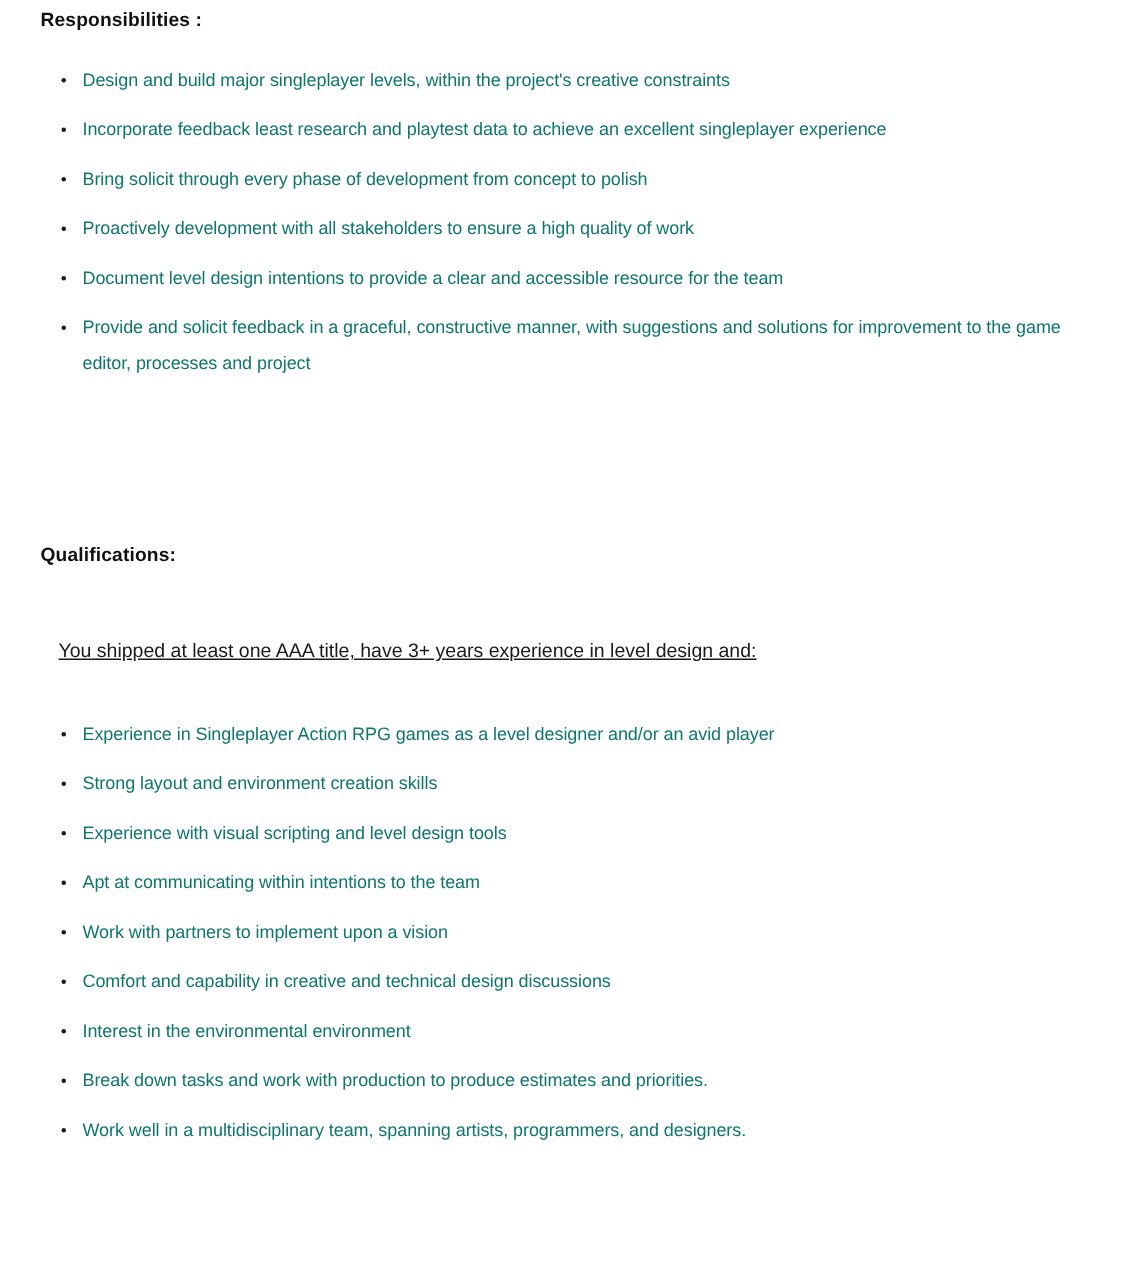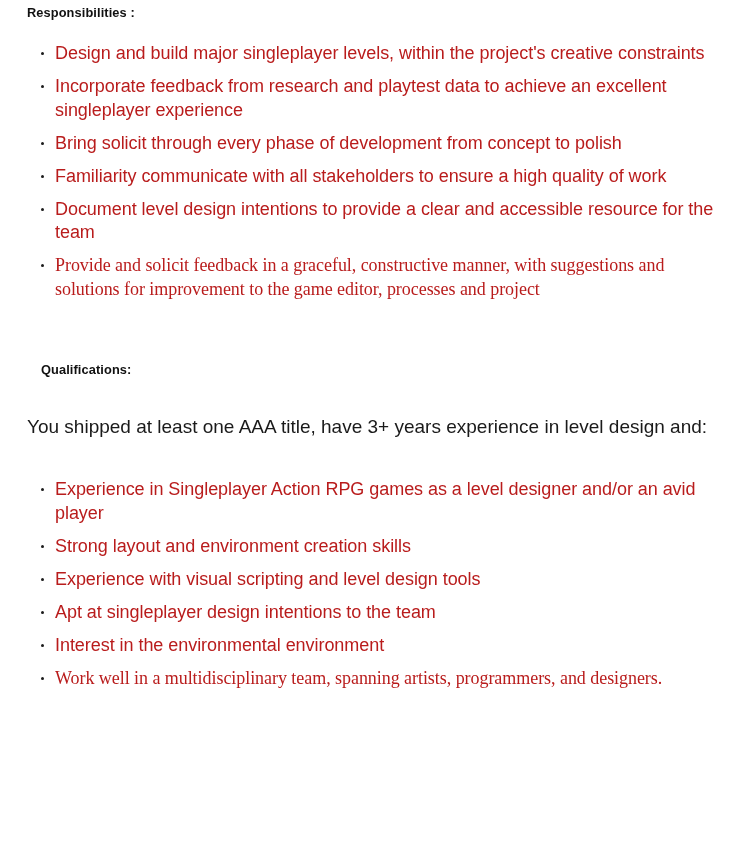"Design and build major singleplayer" ul.bullet-list > li { color: #b91c1c -> #0f766e; font-size: 18px -> 12px }
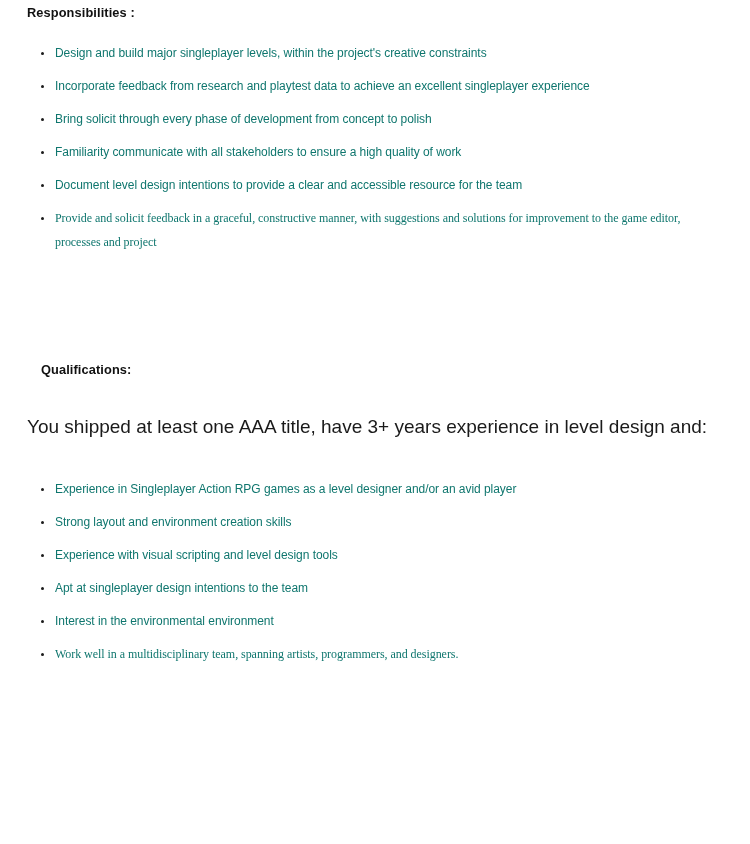"Incorporate feedback from research and" li { text: from -> least }
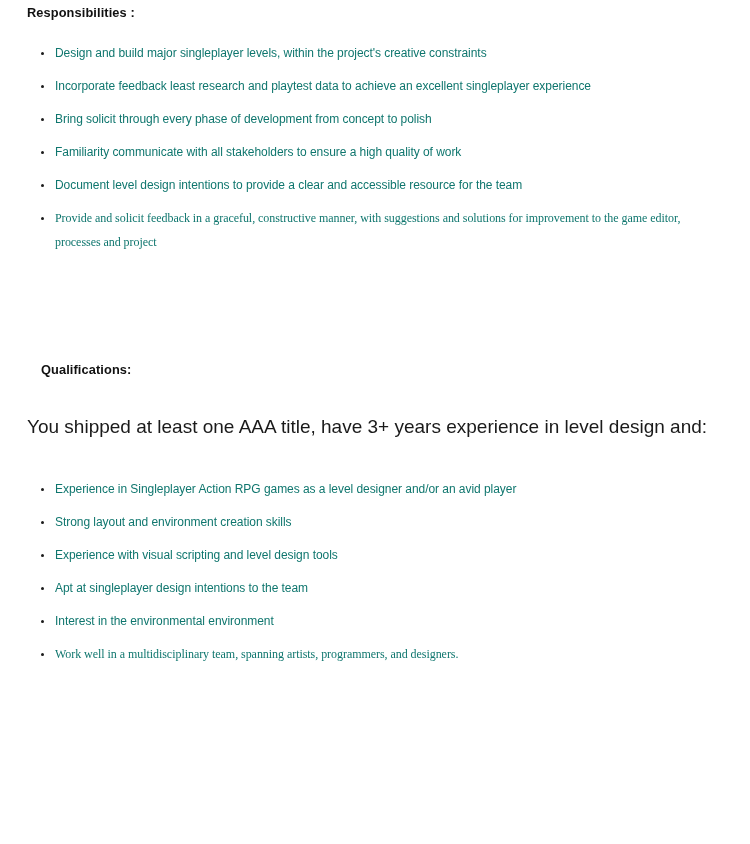"Familiarity communicate with all" li { text: Familiarity communicate -> Proactively development }
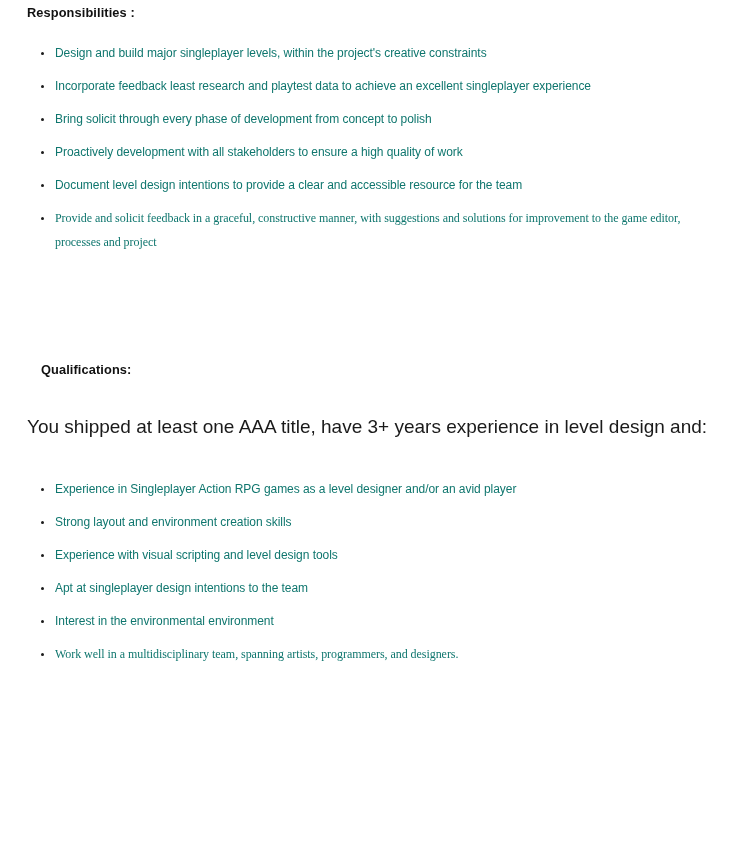"Provide and solicit feedback in" ul.bullet-list > li:last-child { font-family: Liberation Serif, serif -> none }
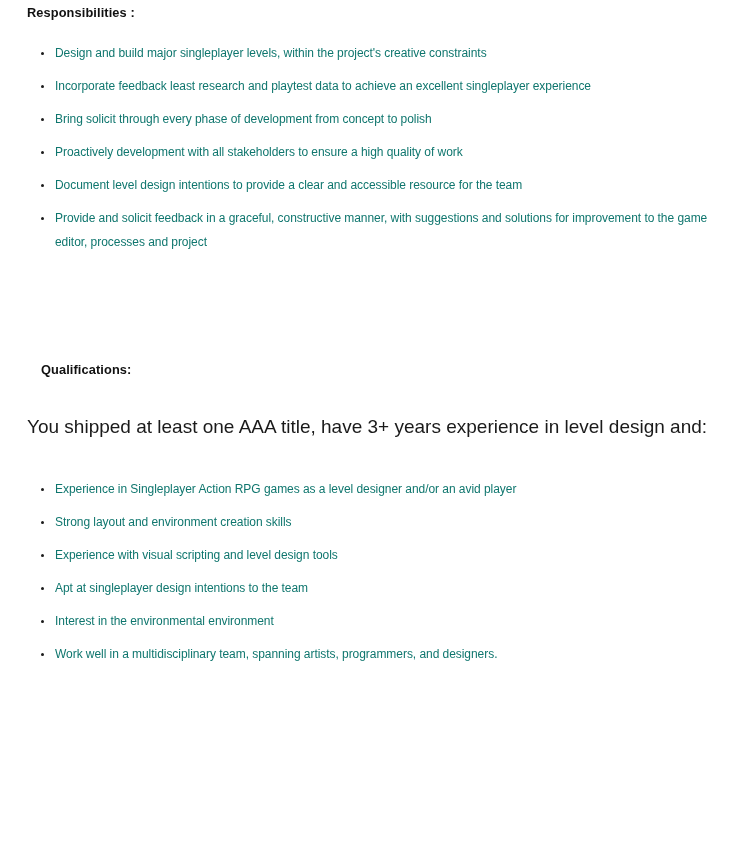"Qualifications:" .blk-qual-heading { left: 41px -> 27px }
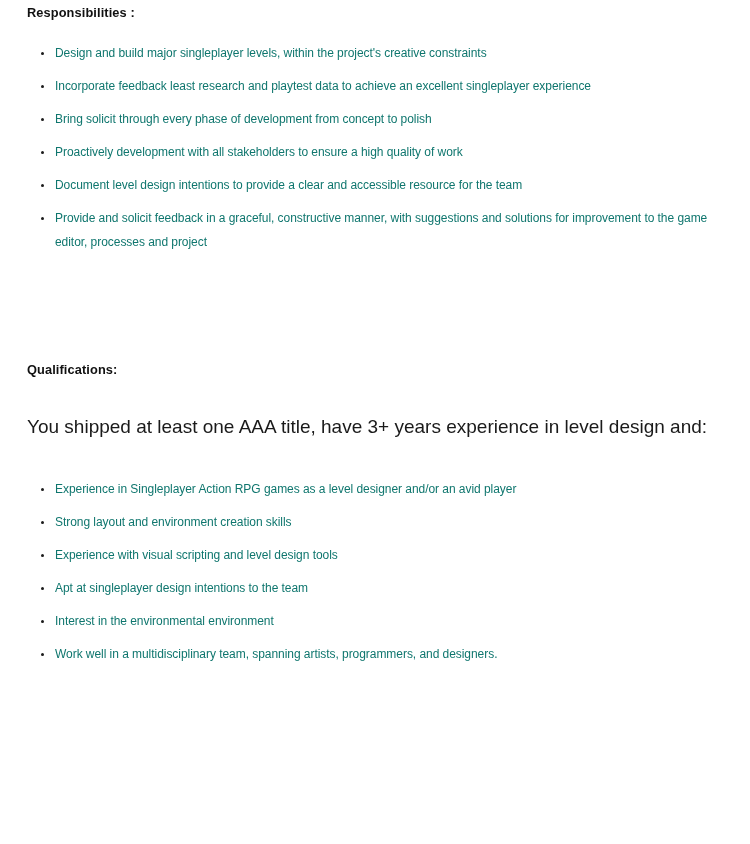"You shipped at least one" .intro-text { font-size: 19px -> 13px; margin: 0 -> 12px; text-decoration: none -> underline }
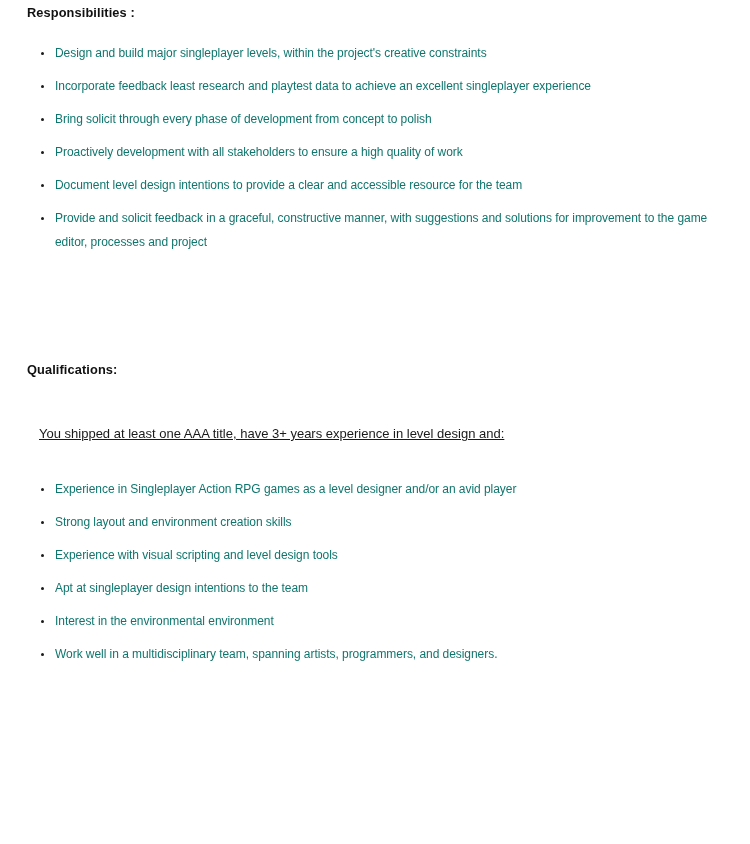"Apt at singleplayer design intentions" li { text: singleplayer design -> communicating within }
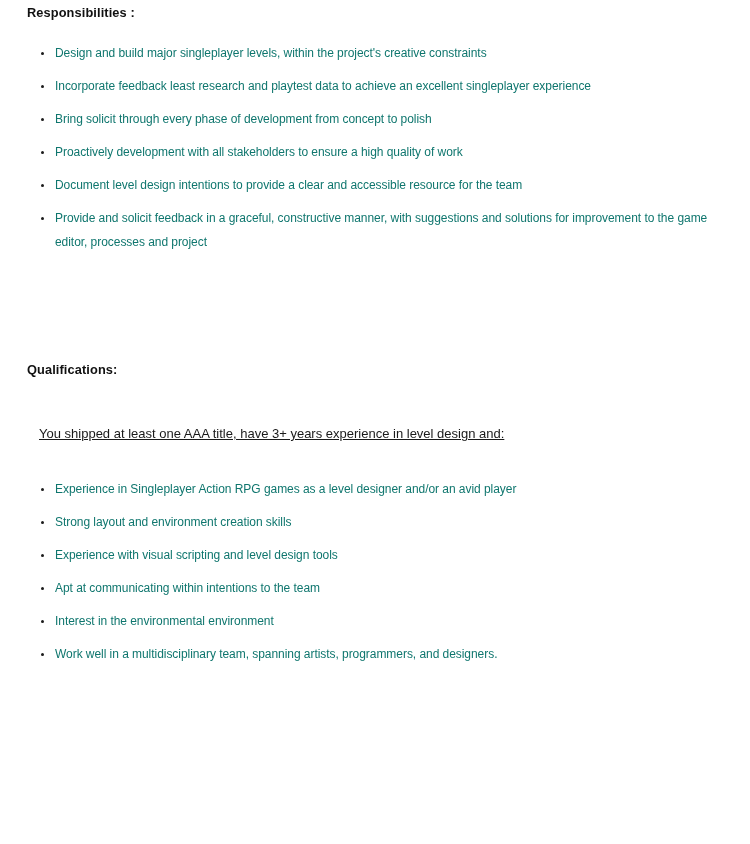"Work with partners to implement" li { html: none -> <li>Work with partners to implement upon a vision</li> }
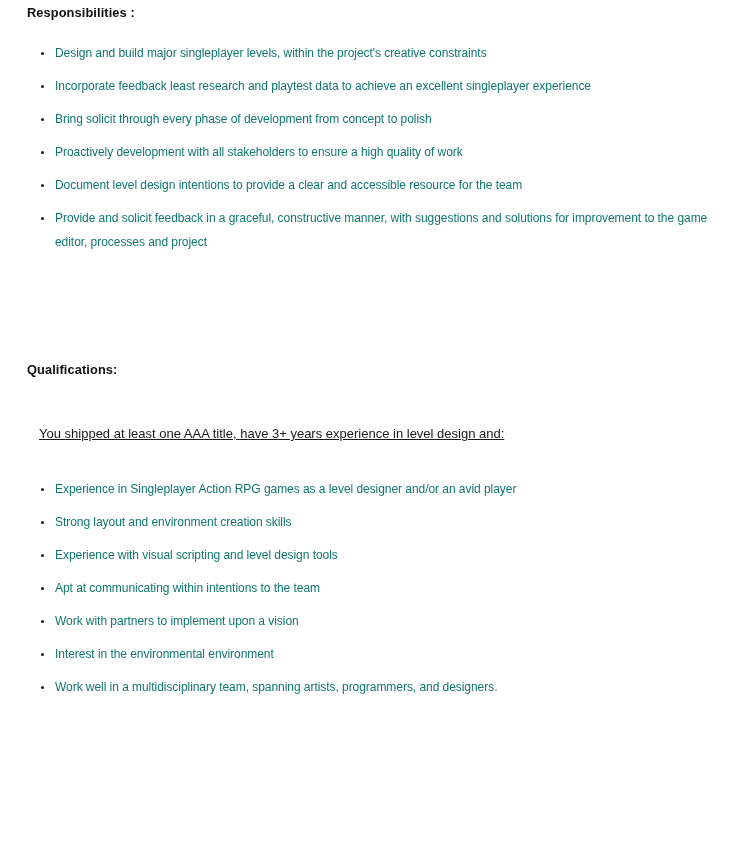"Comfort and capability in creative" li { html: none -> <li>Comfort and capability in creative and technical design discussions</li> }
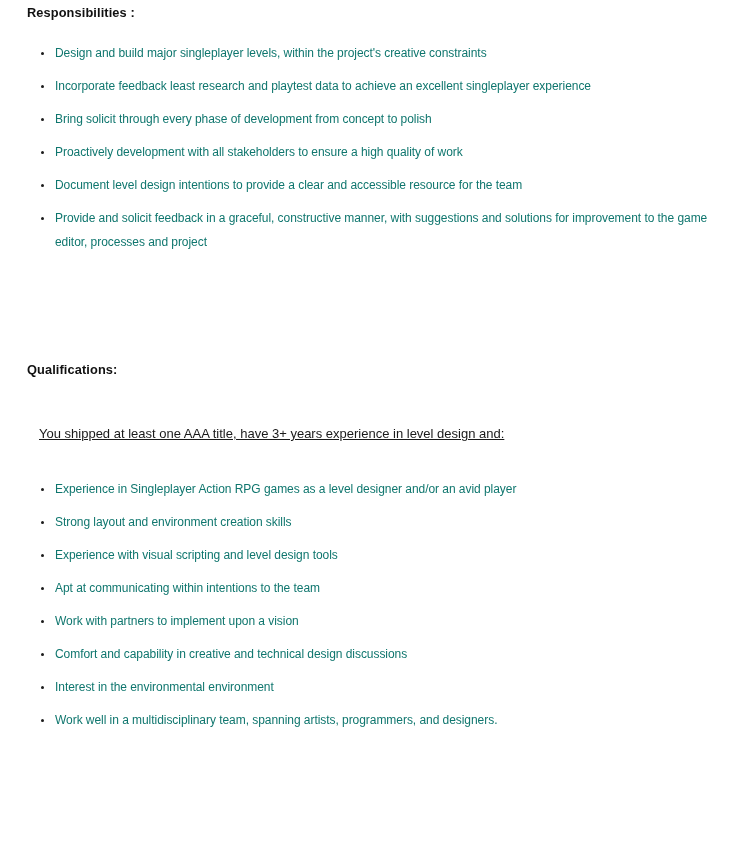"Break down tasks and work" li { html: none -> <li>Break down tasks and work with production to produce estimates and priorities.</li> }
